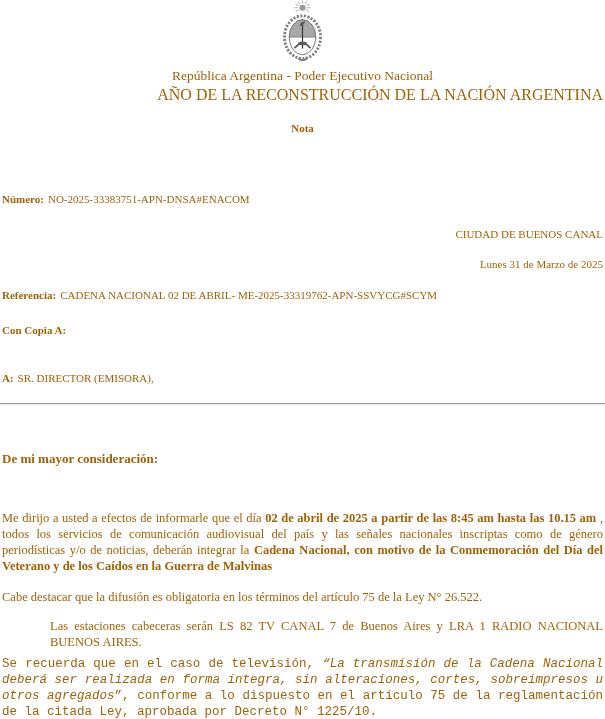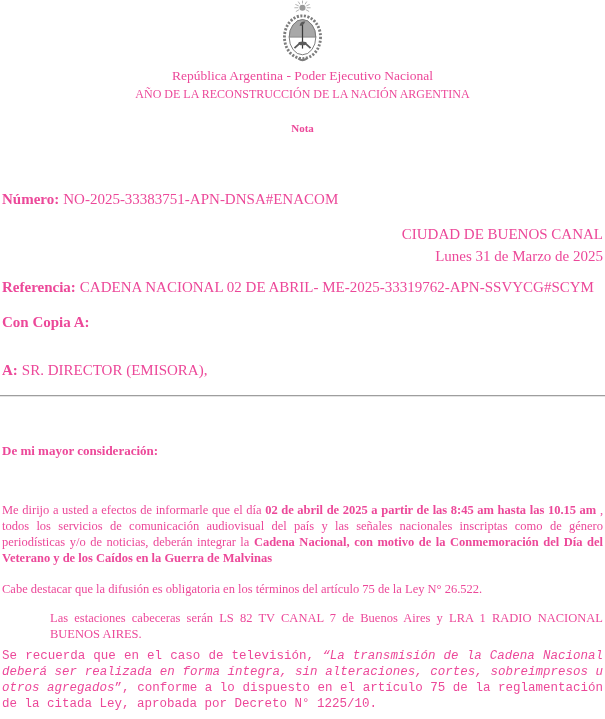"República Argentina - Poder Ejecutivo" .page { color: #ec4899 -> #a16207 }
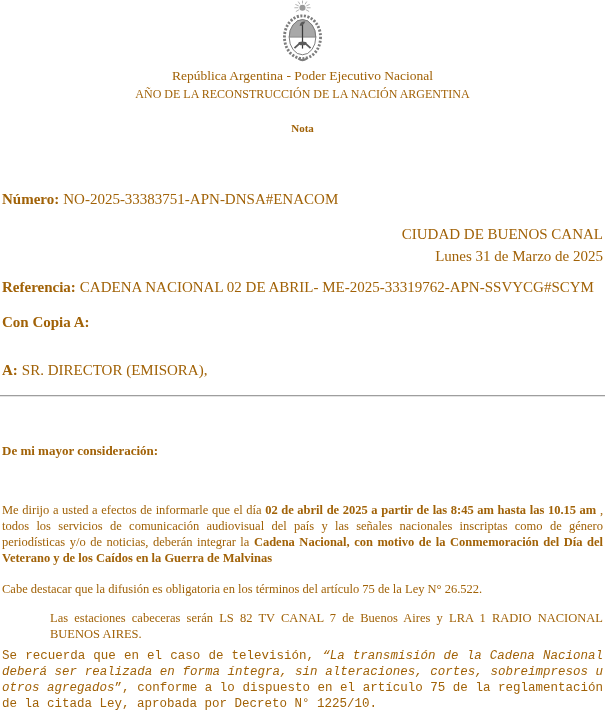"AÑO DE LA RECONSTRUCCIÓN DE" .year-line { font-size: 12px -> 16px; text-align: center -> right }
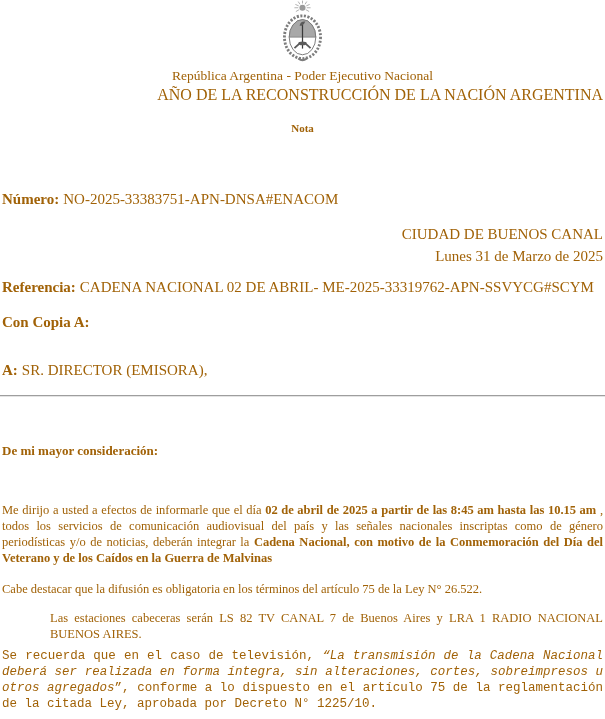"Número: NO-2025-33383751-APN-DNSA#ENACOM" .meta-line { font-size: 15px -> 11px }
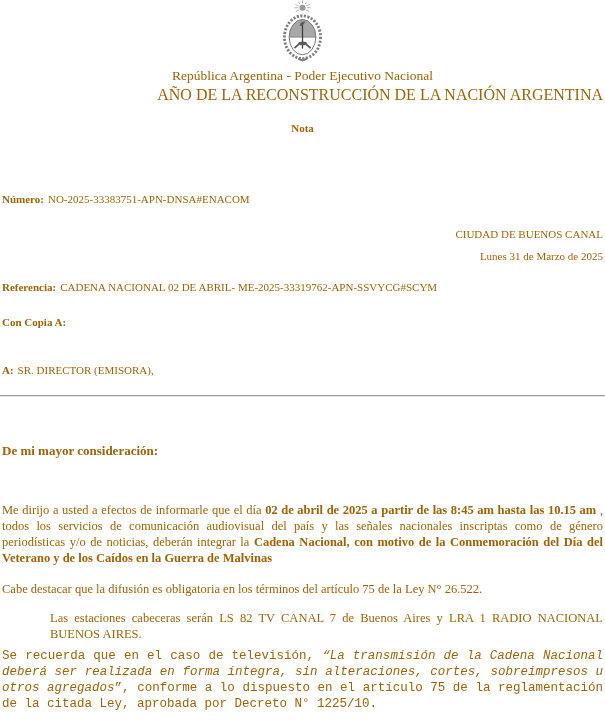"Lunes 31 de Marzo de" .date { margin-top: 6px -> 14px }
